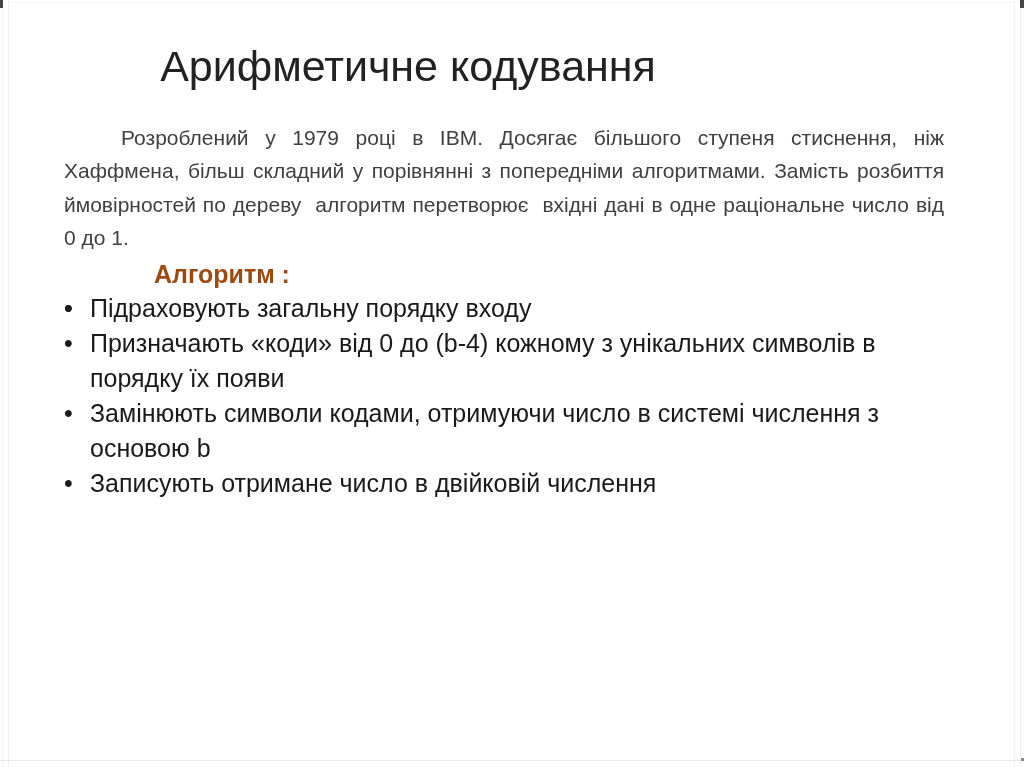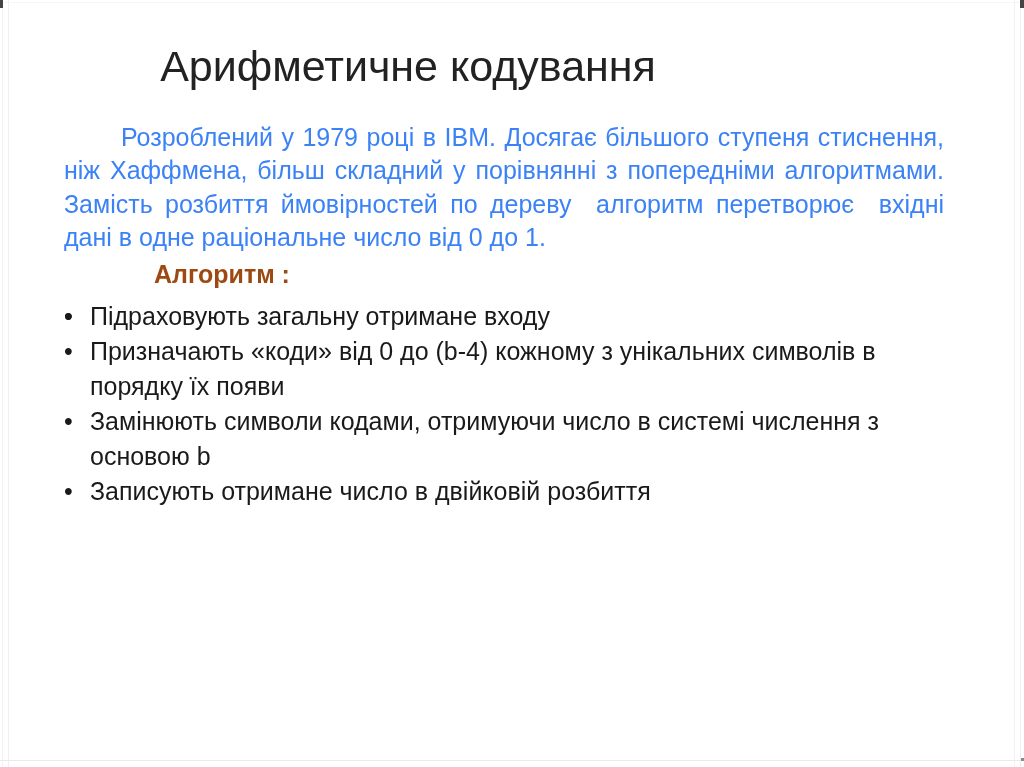"Розроблений у 1979 році в" .paragraph { color: #3b82f6 -> #404040; font-size: 25px -> 21px }
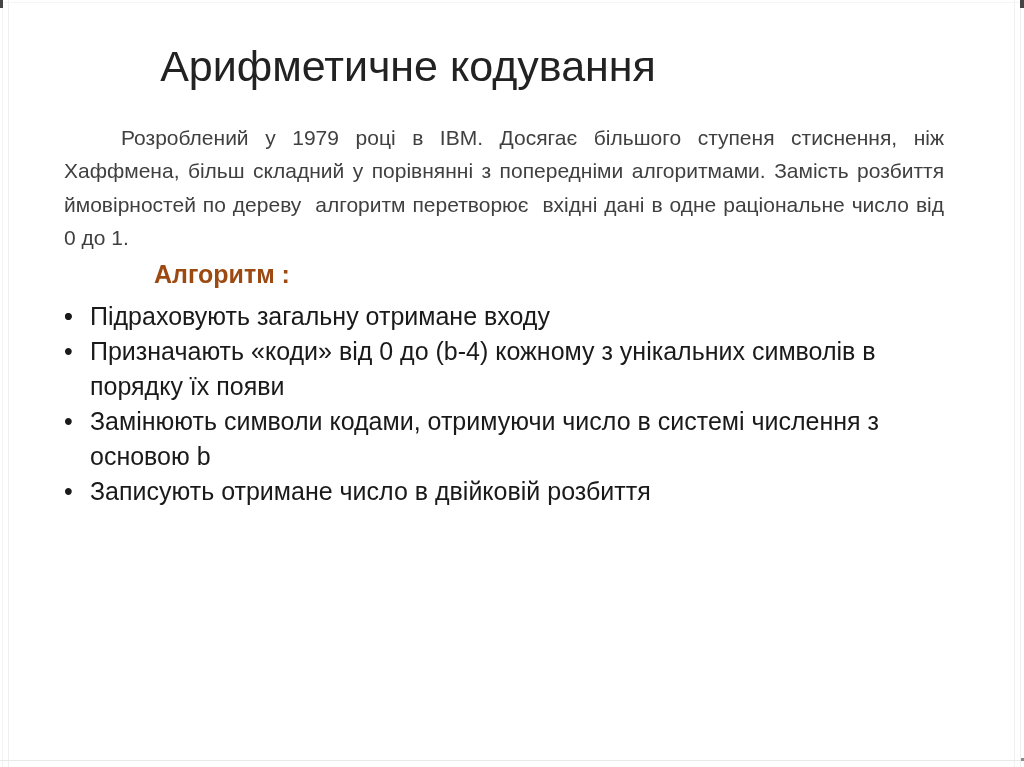"Алгоритм :" .subheading { margin: 2px 0 8px 90px -> 2px 0 0 90px }
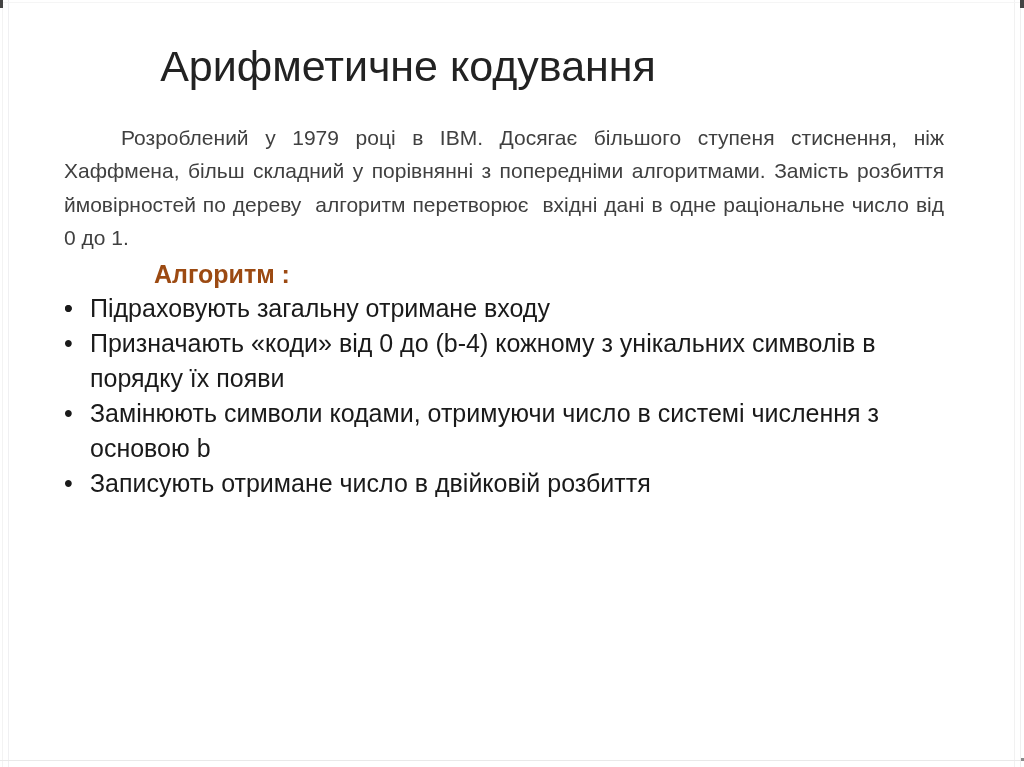"Підраховують загальну отримане входу" span { text: отримане -> порядку }
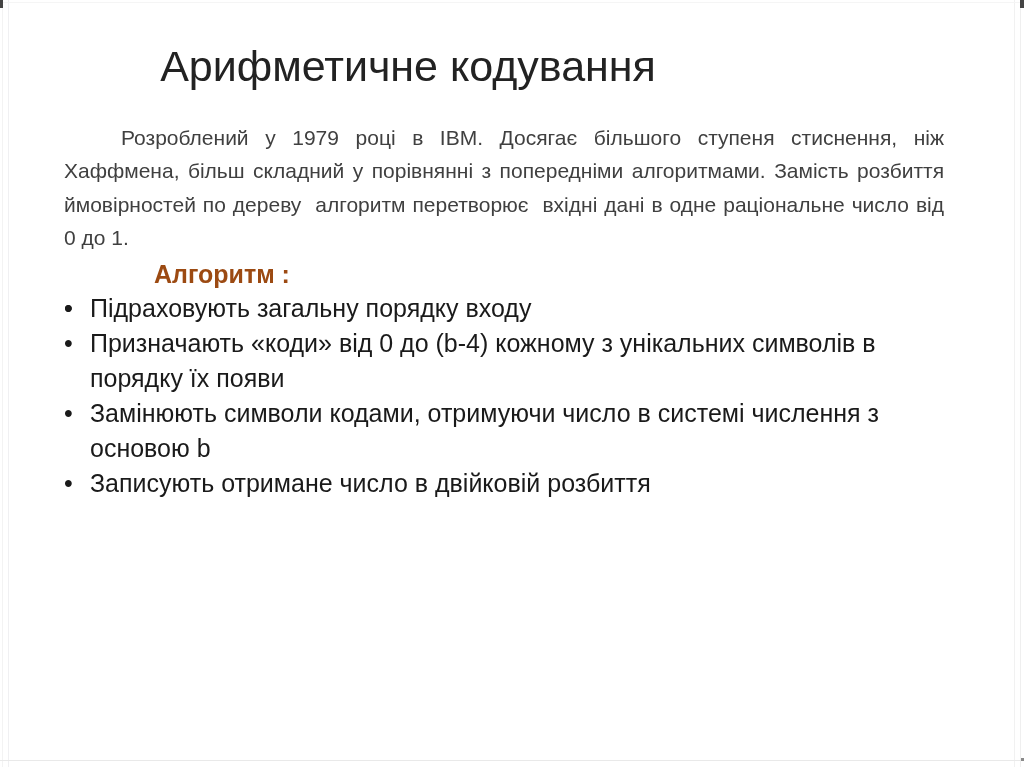"Записують отримане число в двійковій" span { text: розбиття -> числення }
